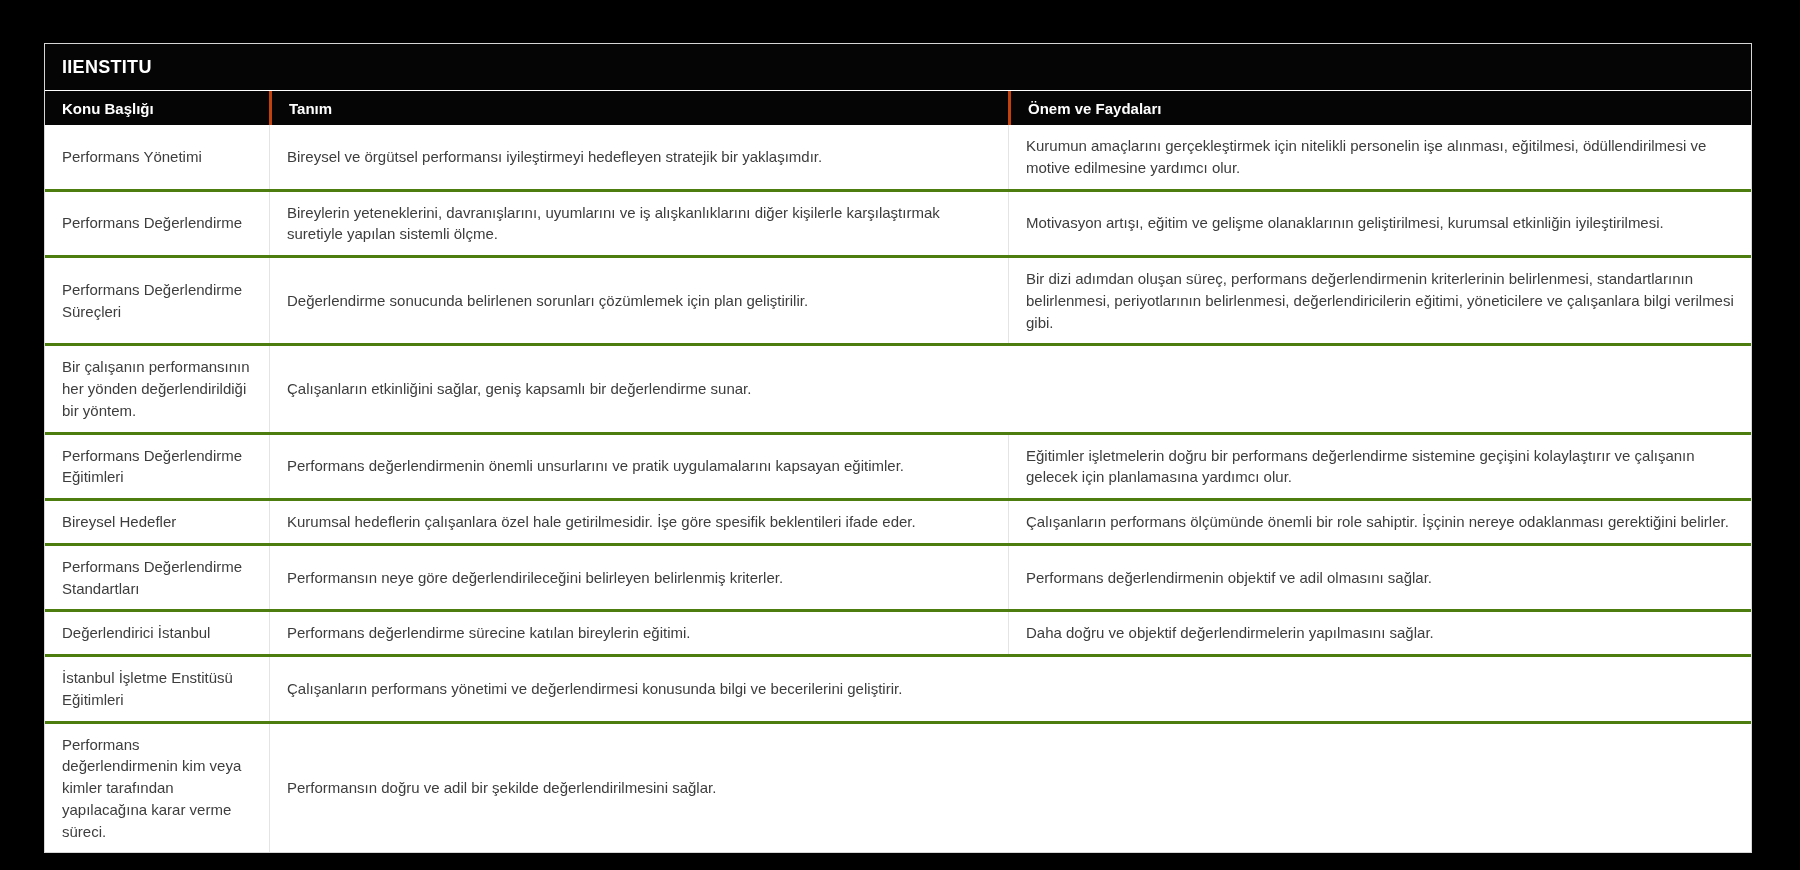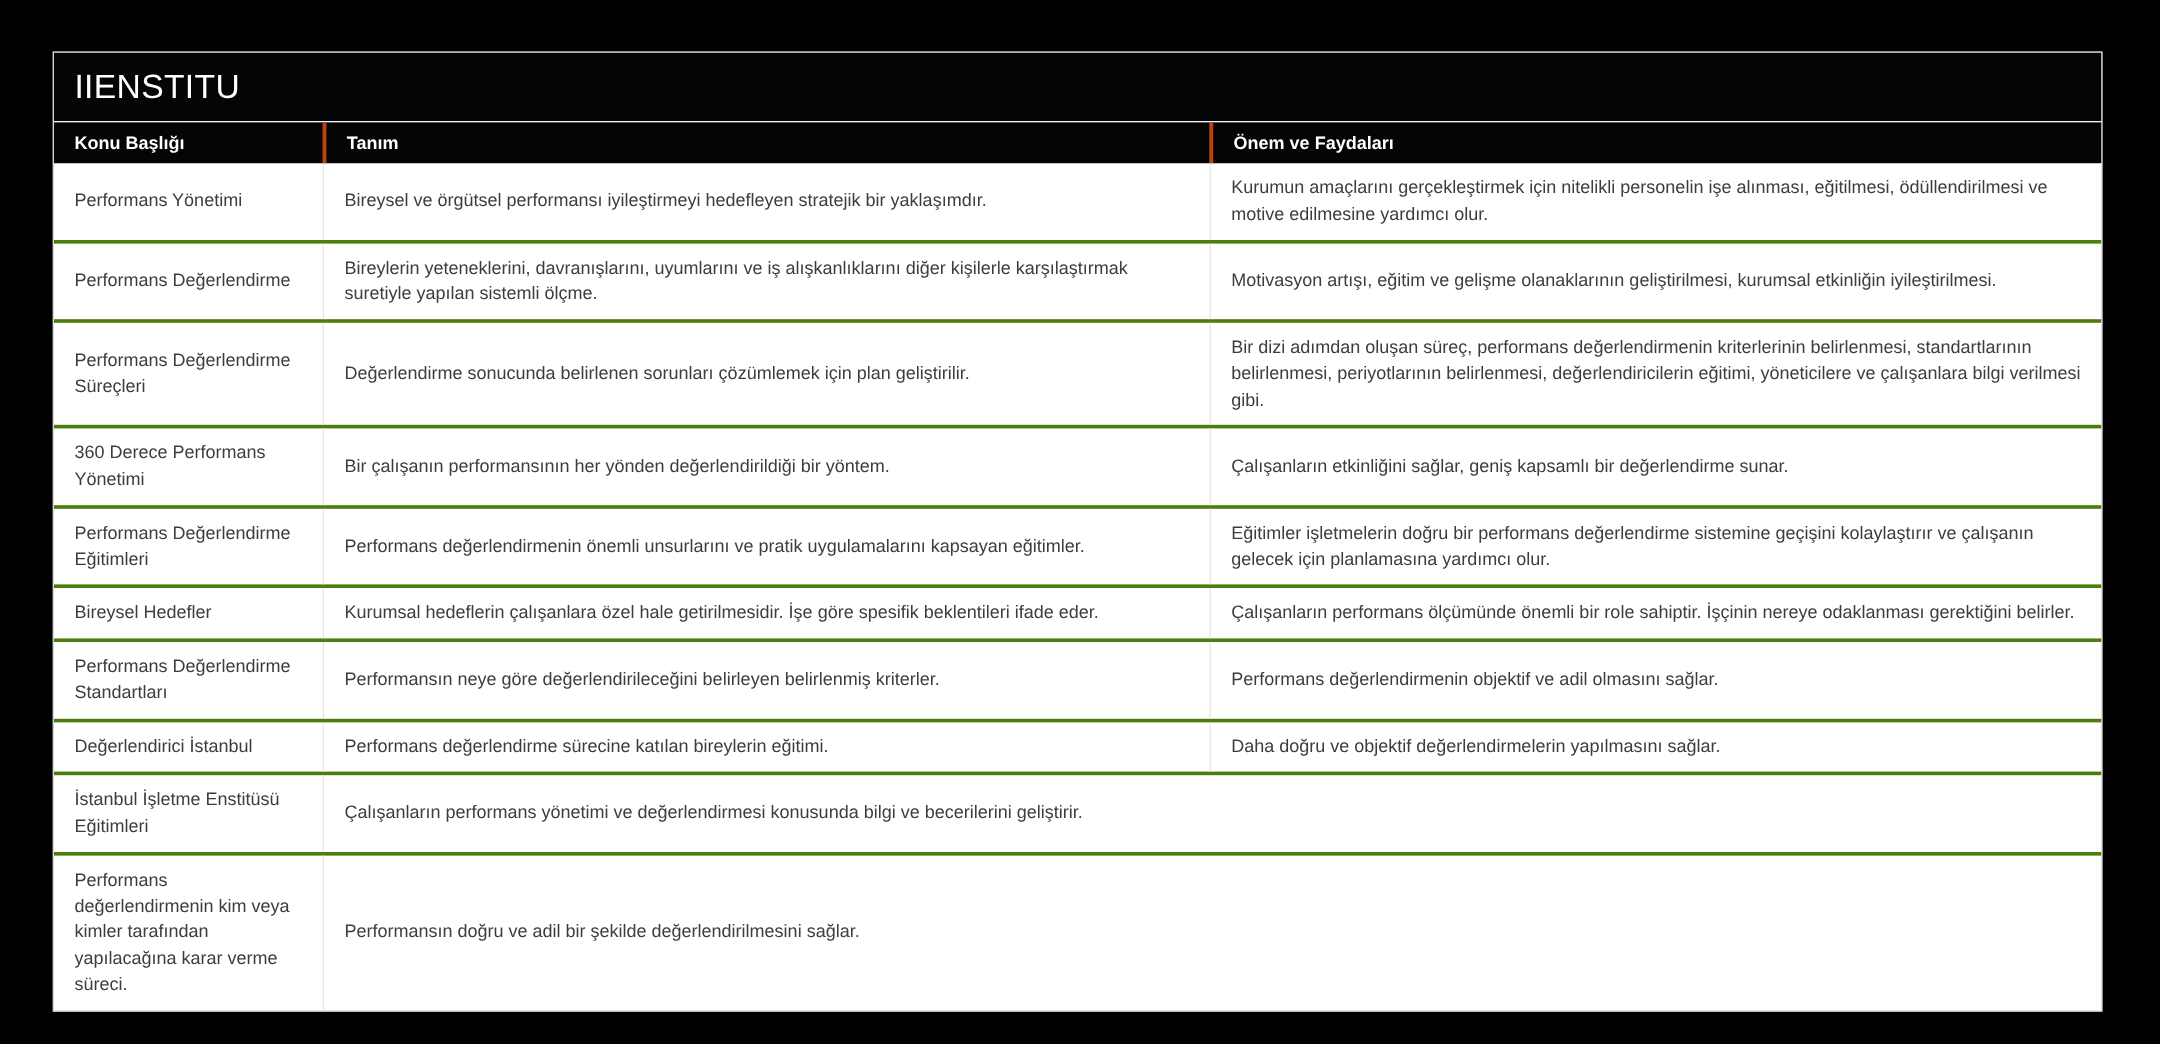"IIENSTITU" .card-title { font-size: 28px -> 18px; font-weight: normal -> bold }
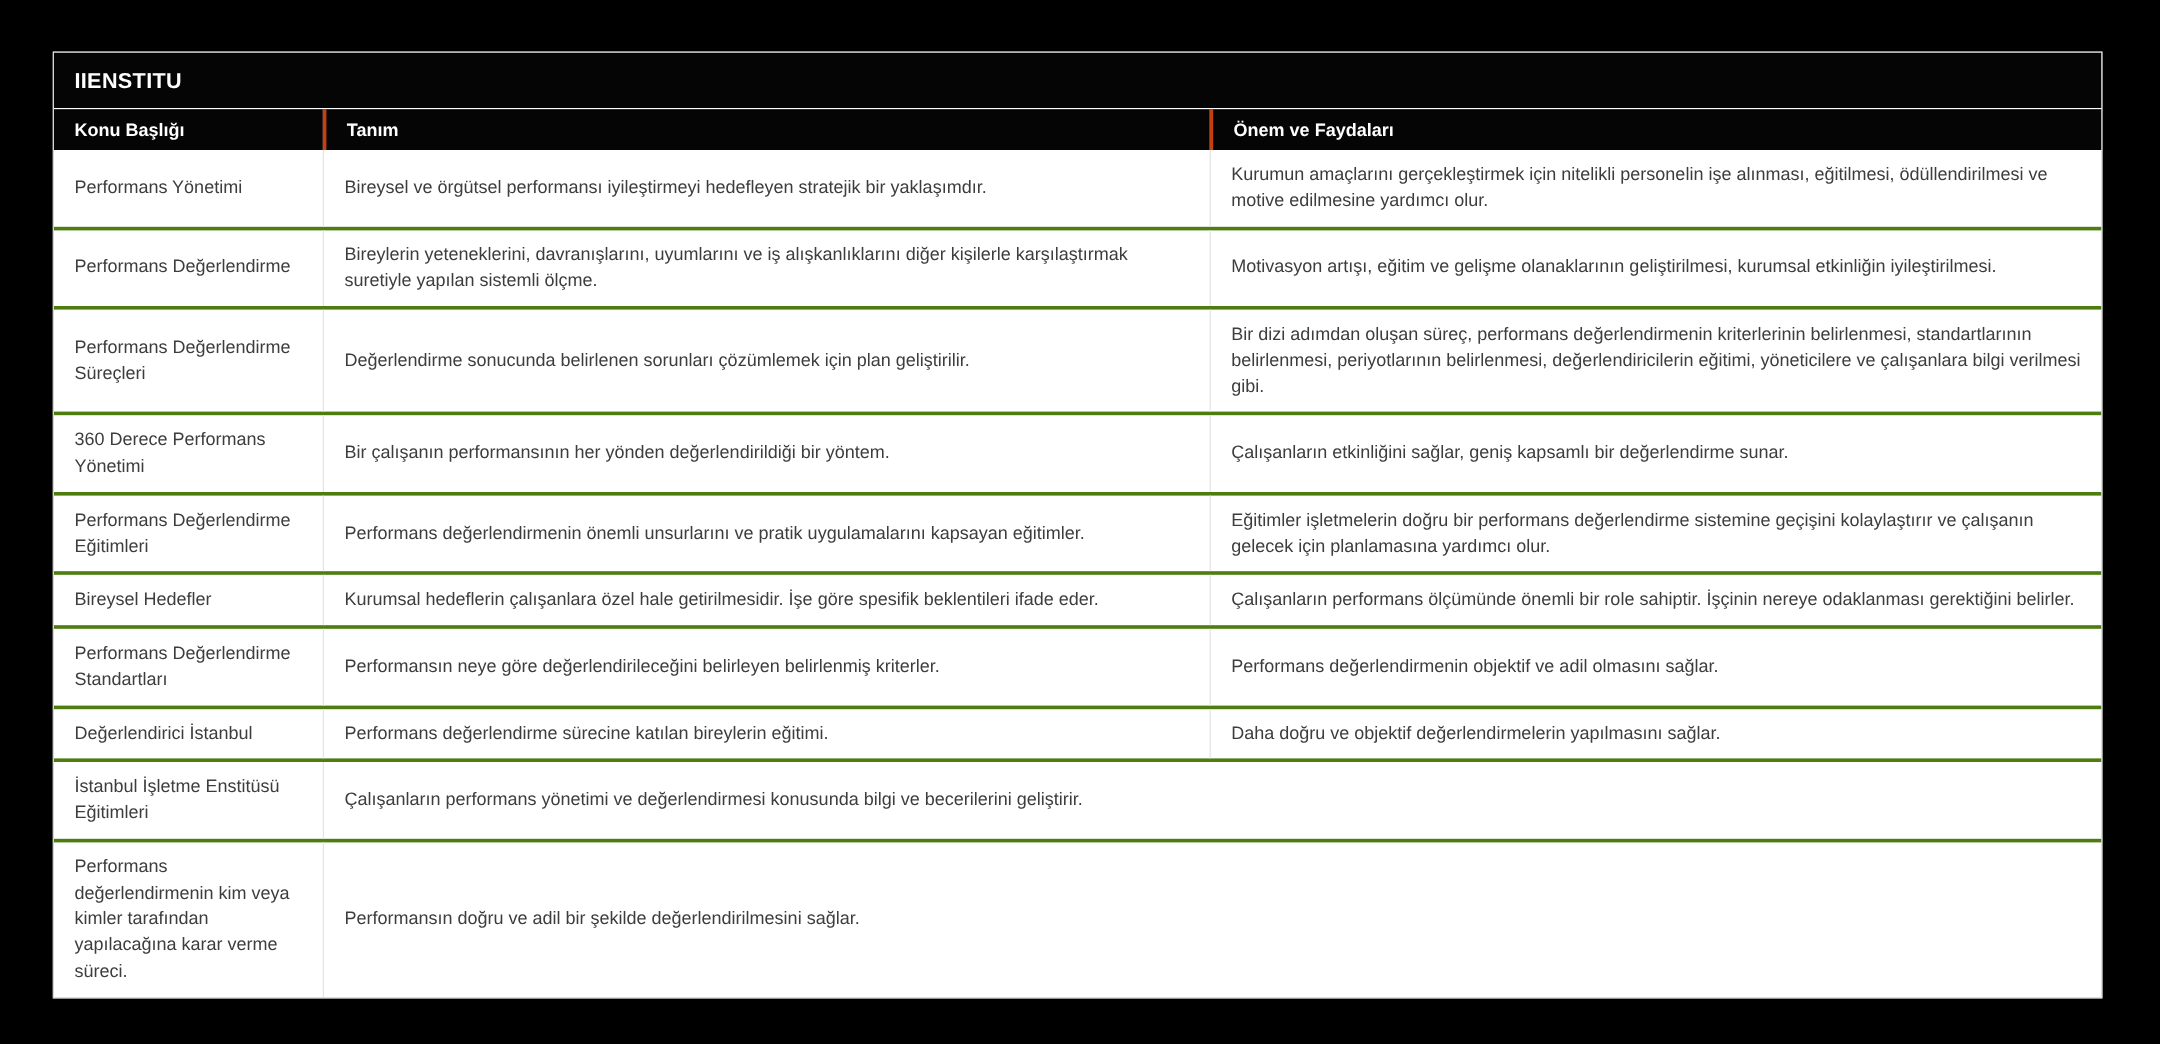"Konu Başlığı" .table-header { background: #c4b5fd -> #eab308 }
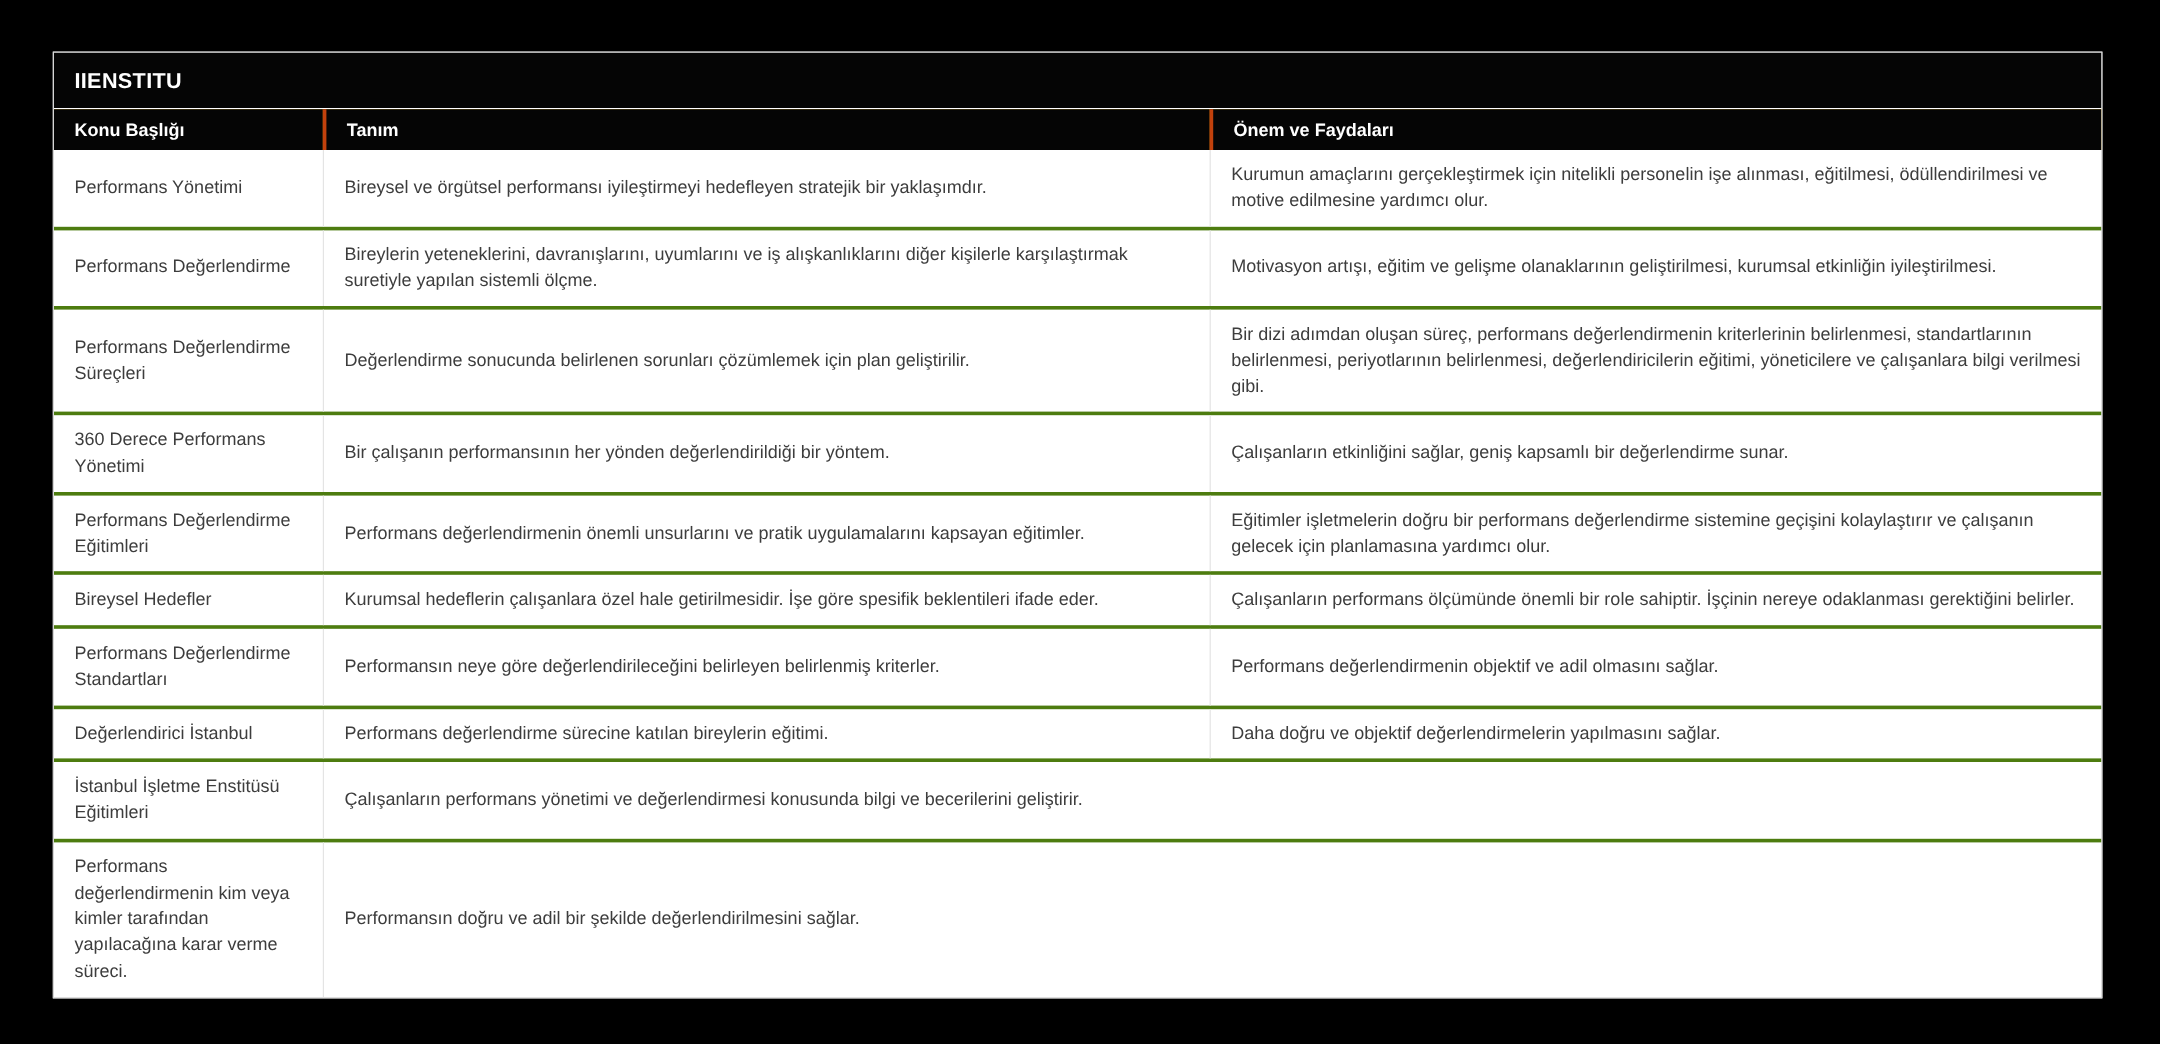"360 Derece Performans Yönetimi" div.cell { html: <div> <span>360 Derece Performans Yönetimi</span> </div> -> none }
